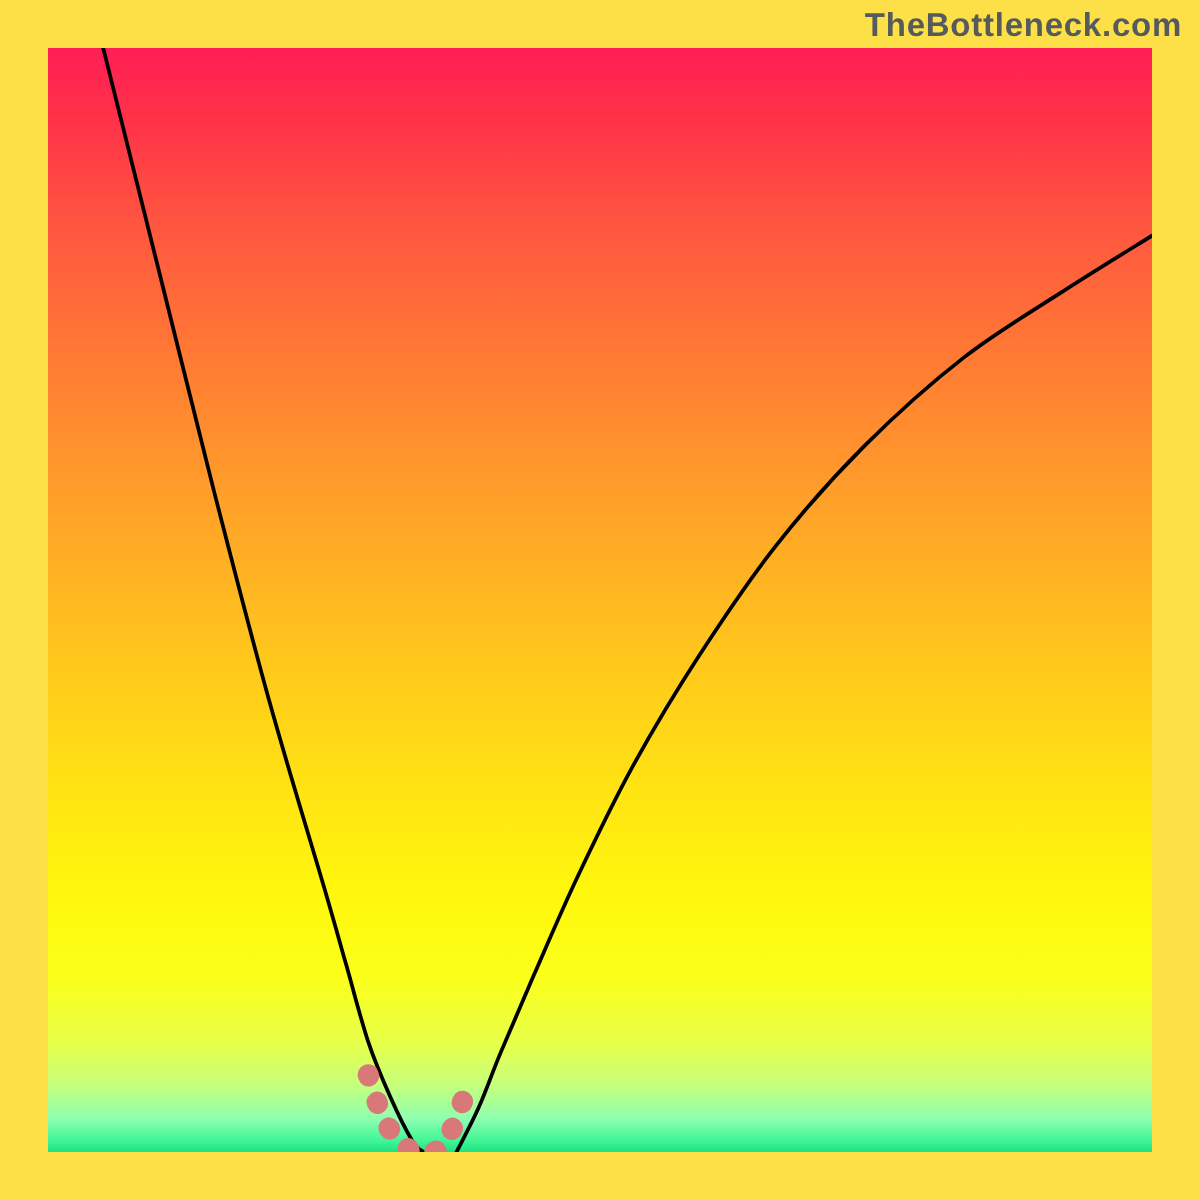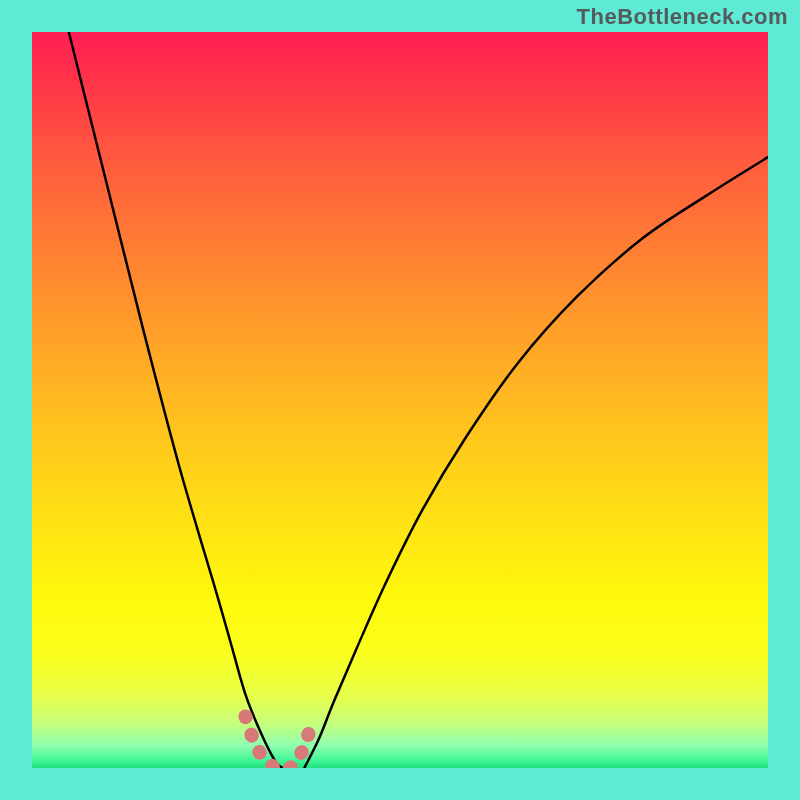"TheBottleneck.com" .outer { background: #5eead4 -> #fde047 }
